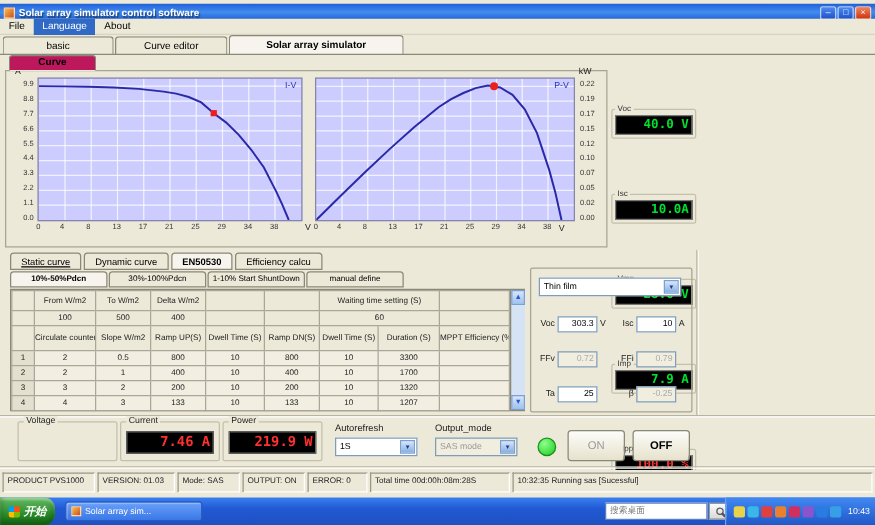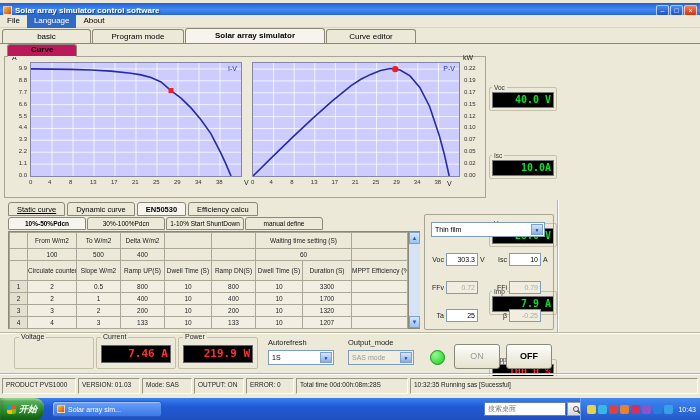"Program mode" div.mtab { html: <div>Program mode</div> -> none }
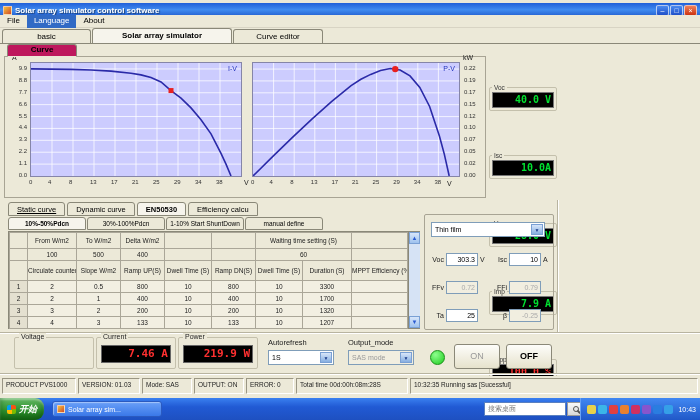"Solar array simulator" div.mtab { order: before "Curve editor" -> after "Curve editor" }
